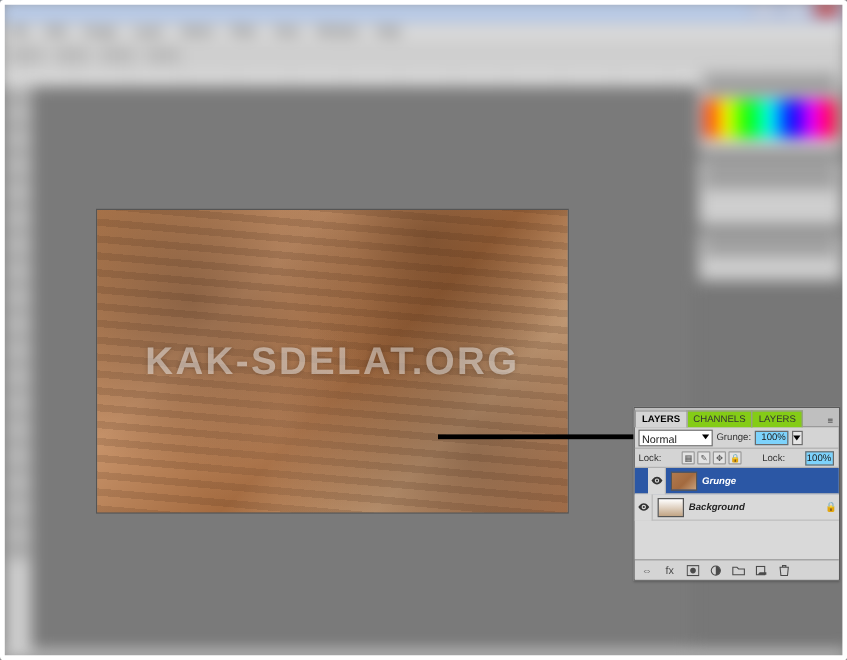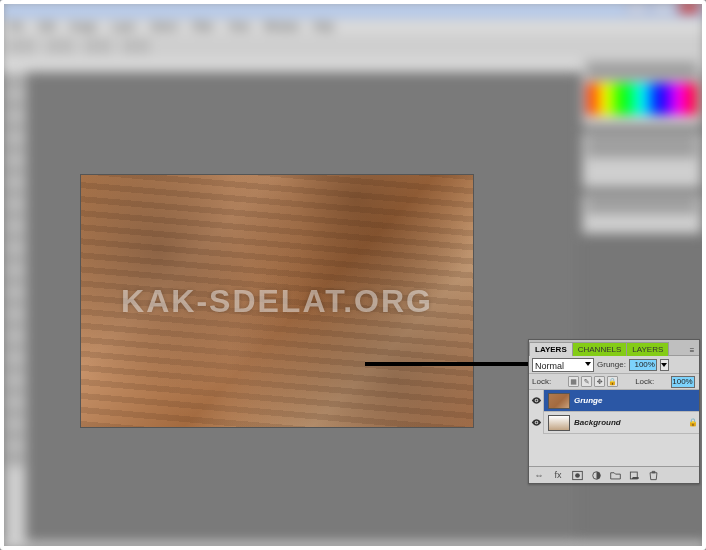"Grunge" .layer-row.selected { padding-left: none -> 11px }
